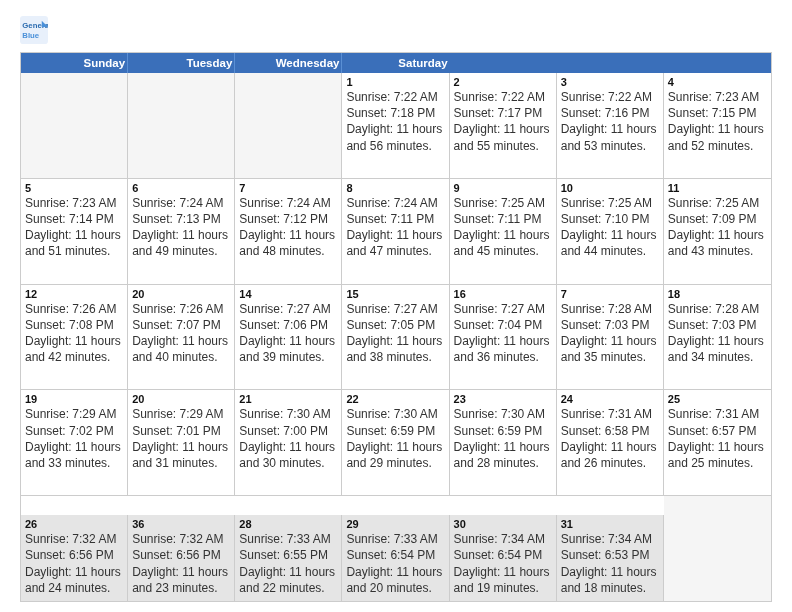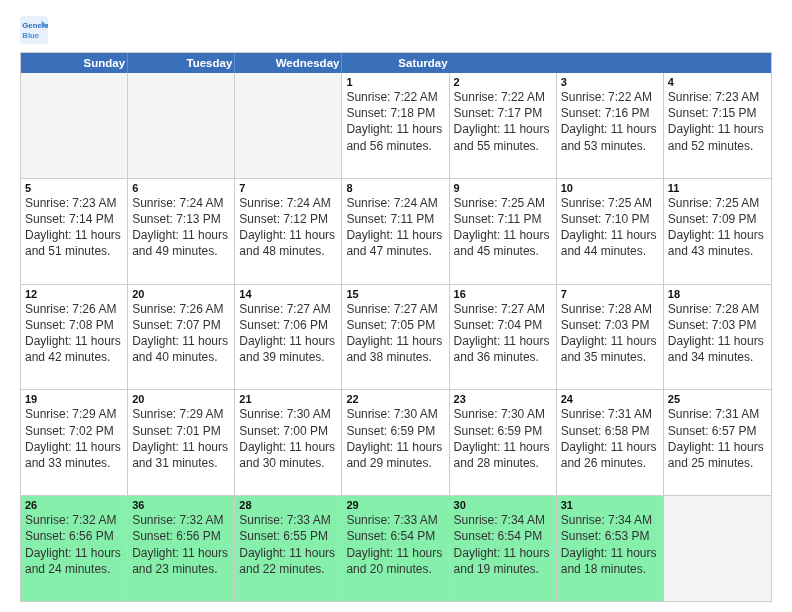"26" .cal-cell.shaded { background: #86efac -> #e5e5e5; margin-top: none -> 19px }
